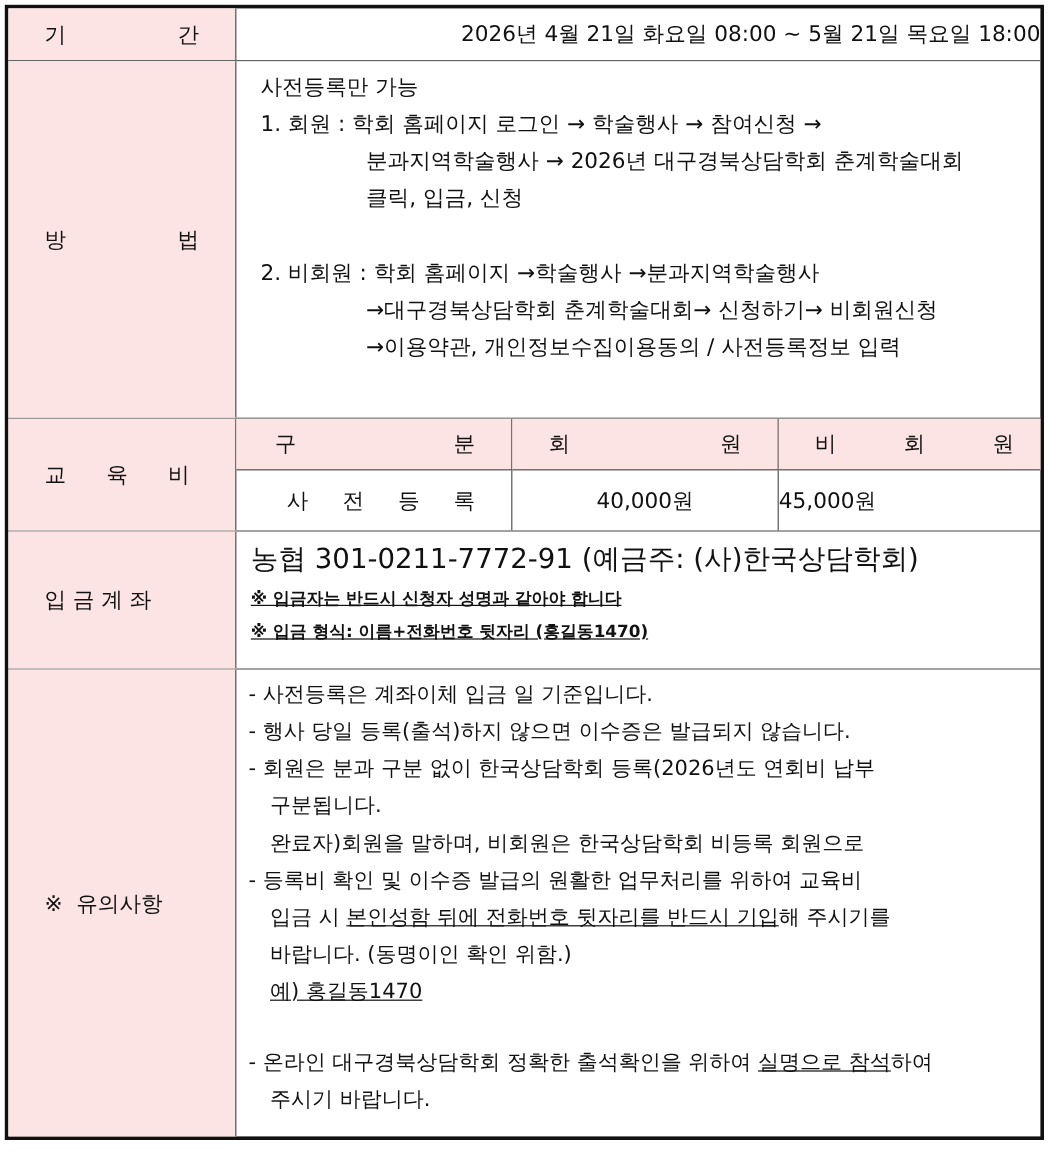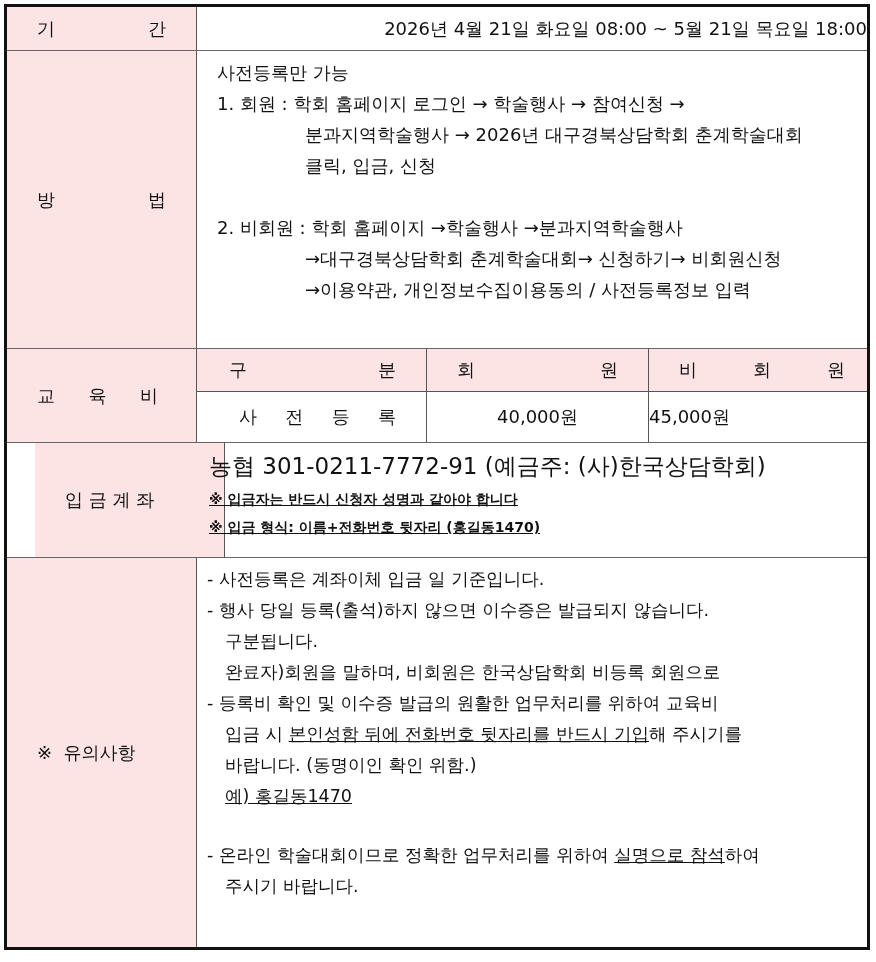"입 금 계 좌" div.label { margin-left: 28px -> none }
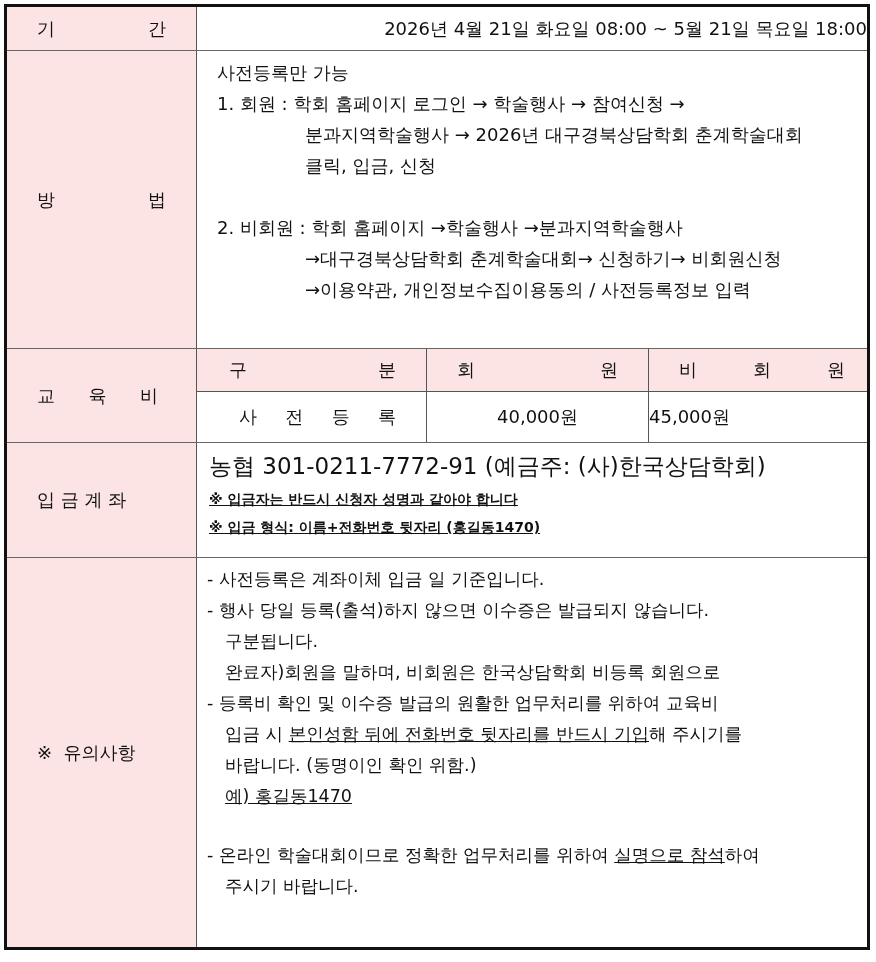"- 회원은 분과 구분 없이" div.line { html: none -> <div>- 회원은 분과 구분 없이 한국상담학회 등록(2026년도 연회비 납부</div> }
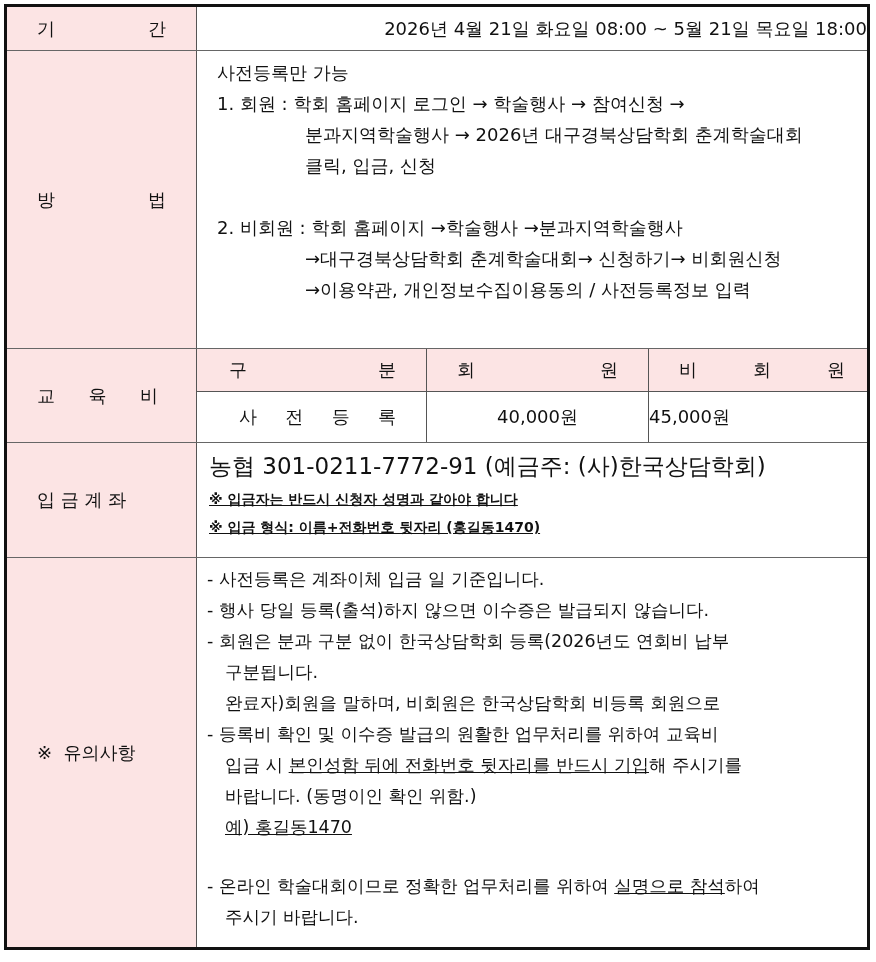"- 온라인 학술대회이므로 정확한 업무처리를" span { text: 학술대회이므로 정확한 업무처리를 -> 대구경북상담학회 정확한 출석확인을 }
